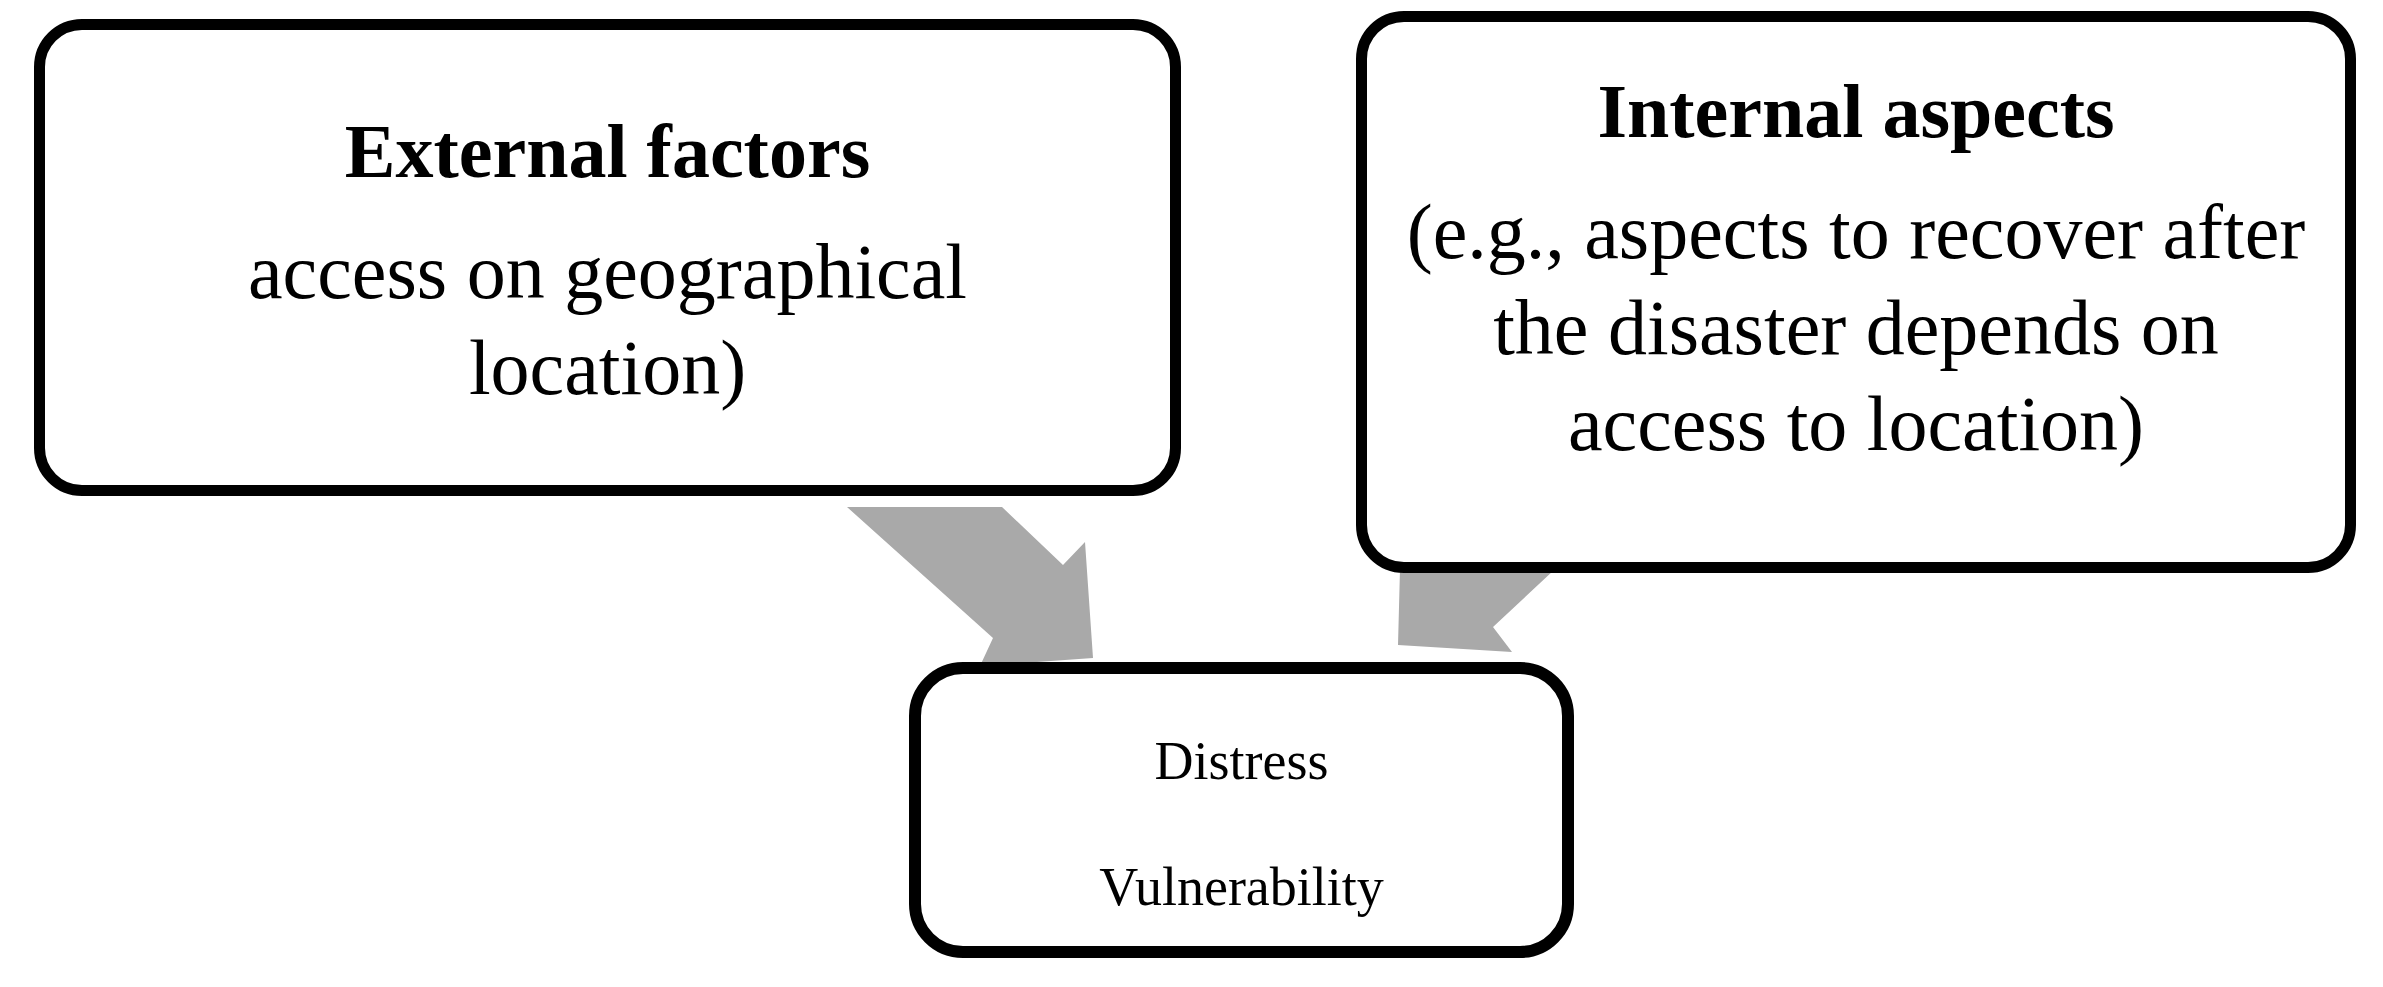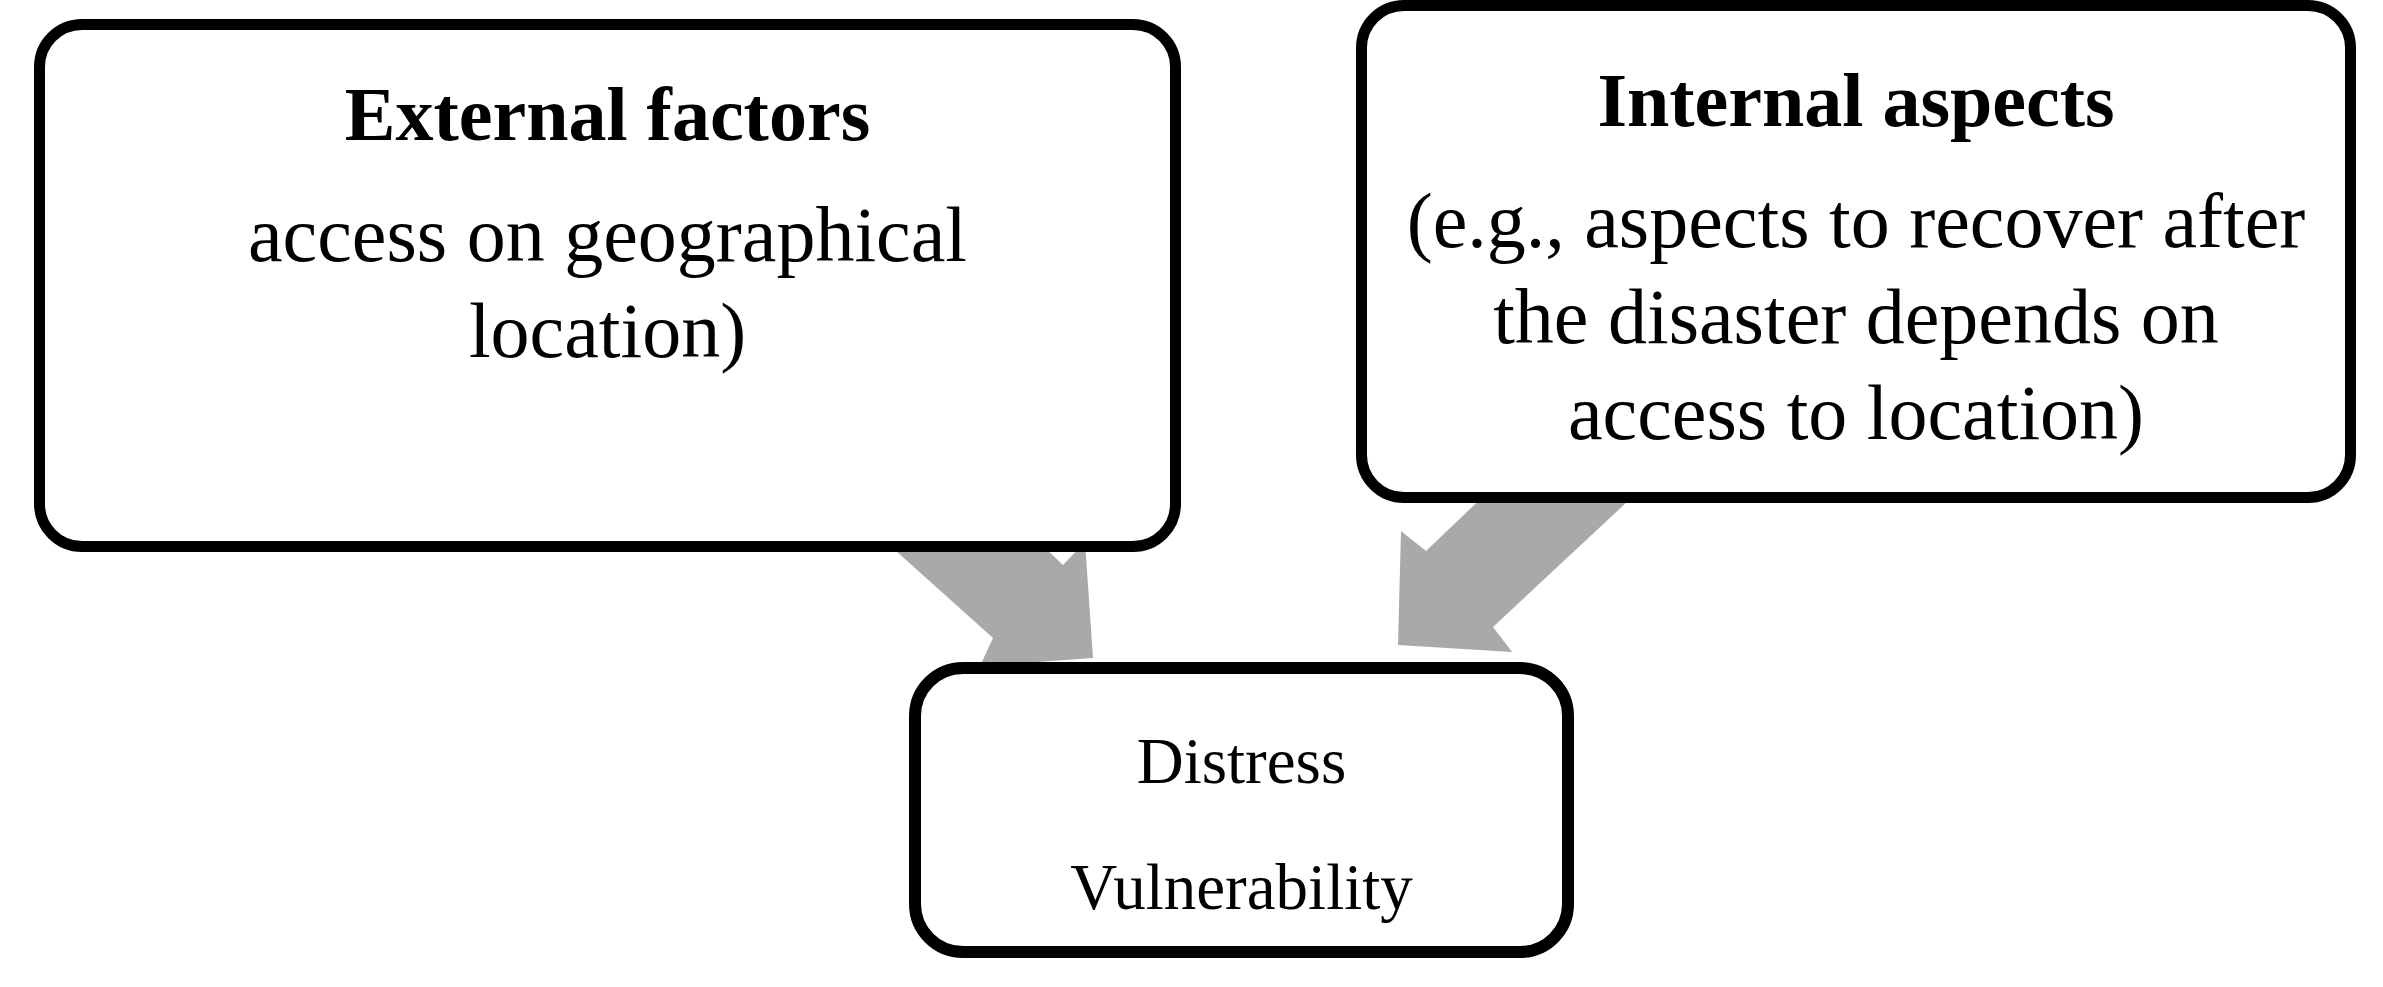"External factors" #box-external { height: 533px -> 477px; padding-top: 39px -> 76px }
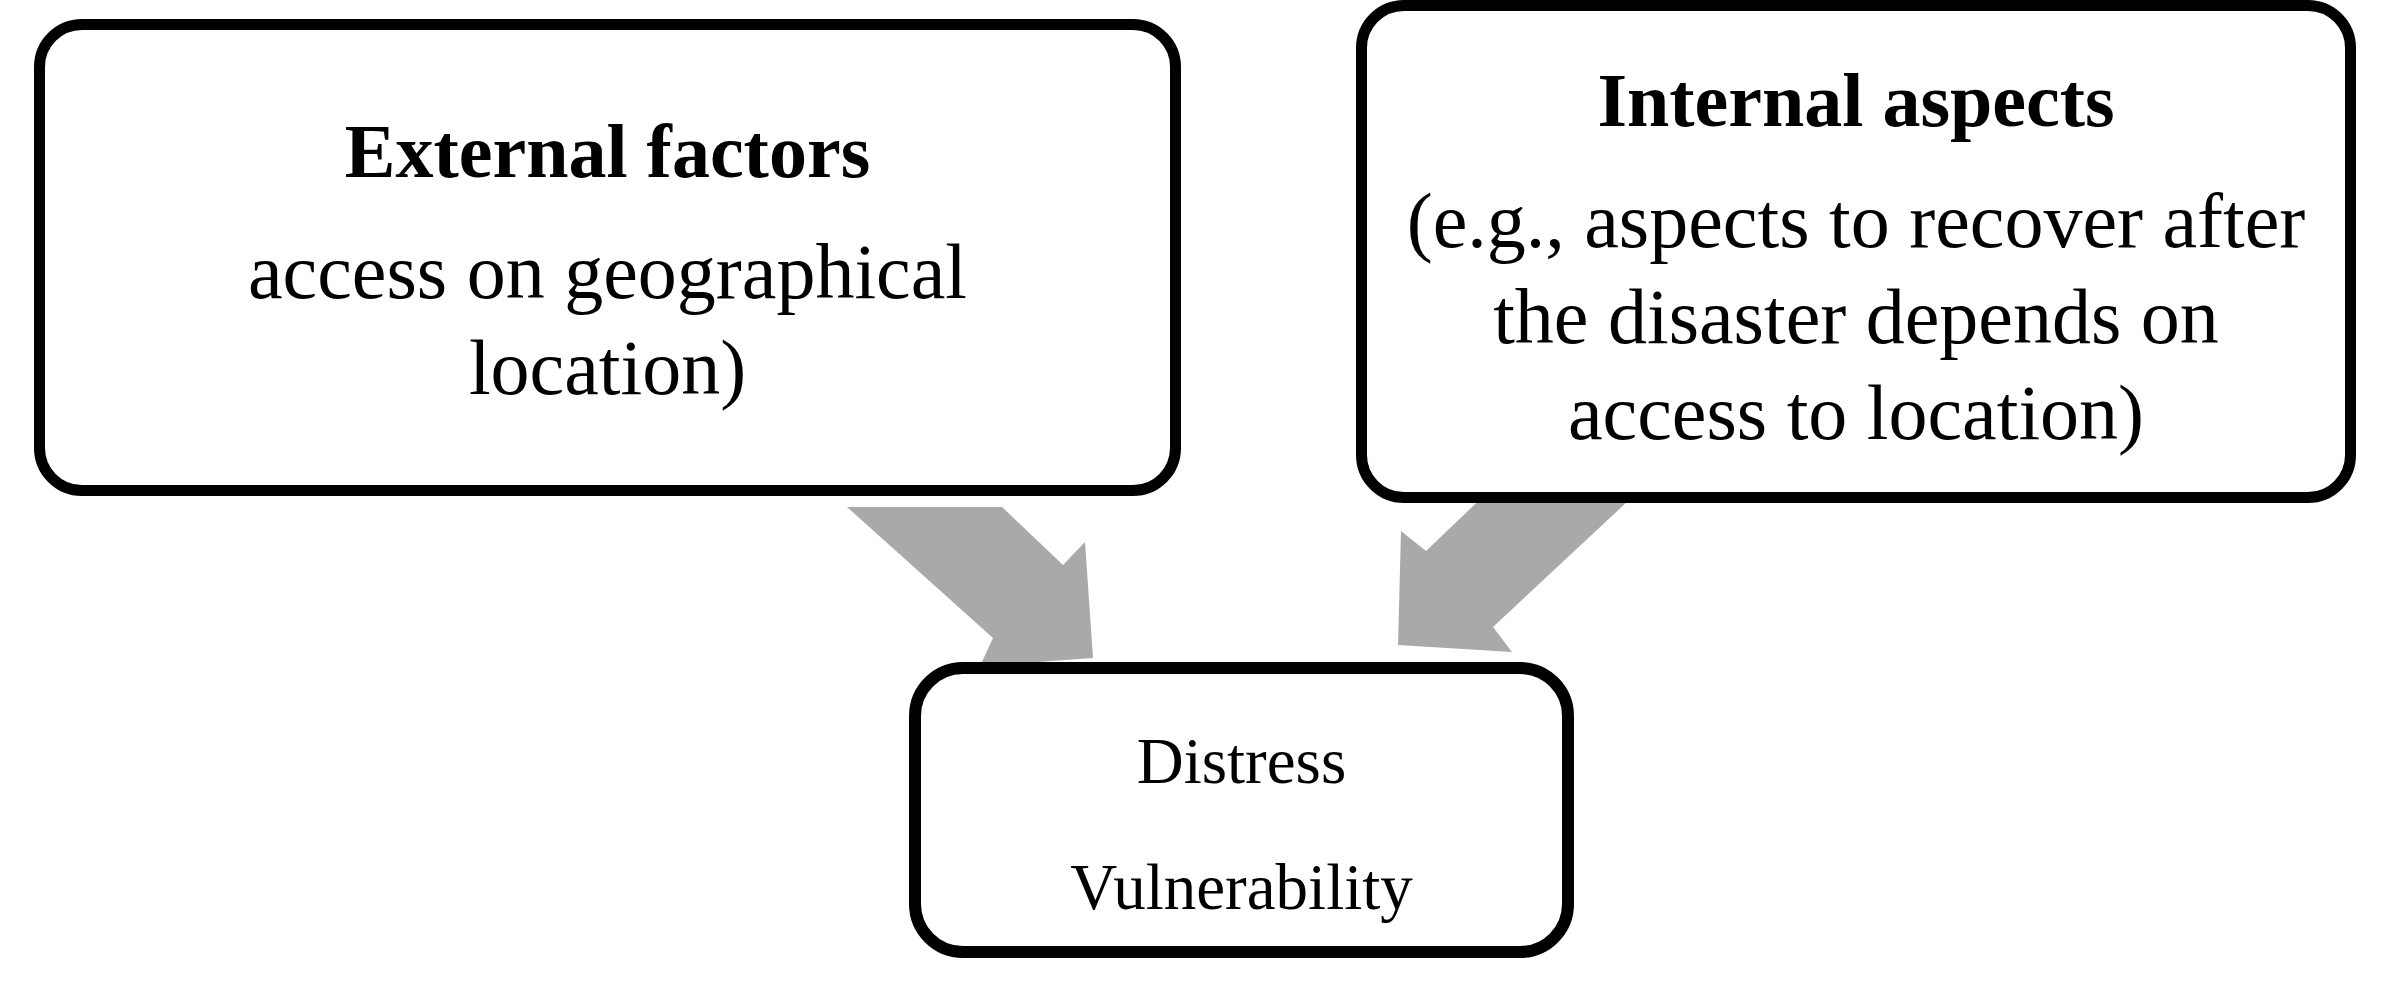"Internal aspects" #box-internal { height: 503px -> 562px; top: 0 -> 11px }
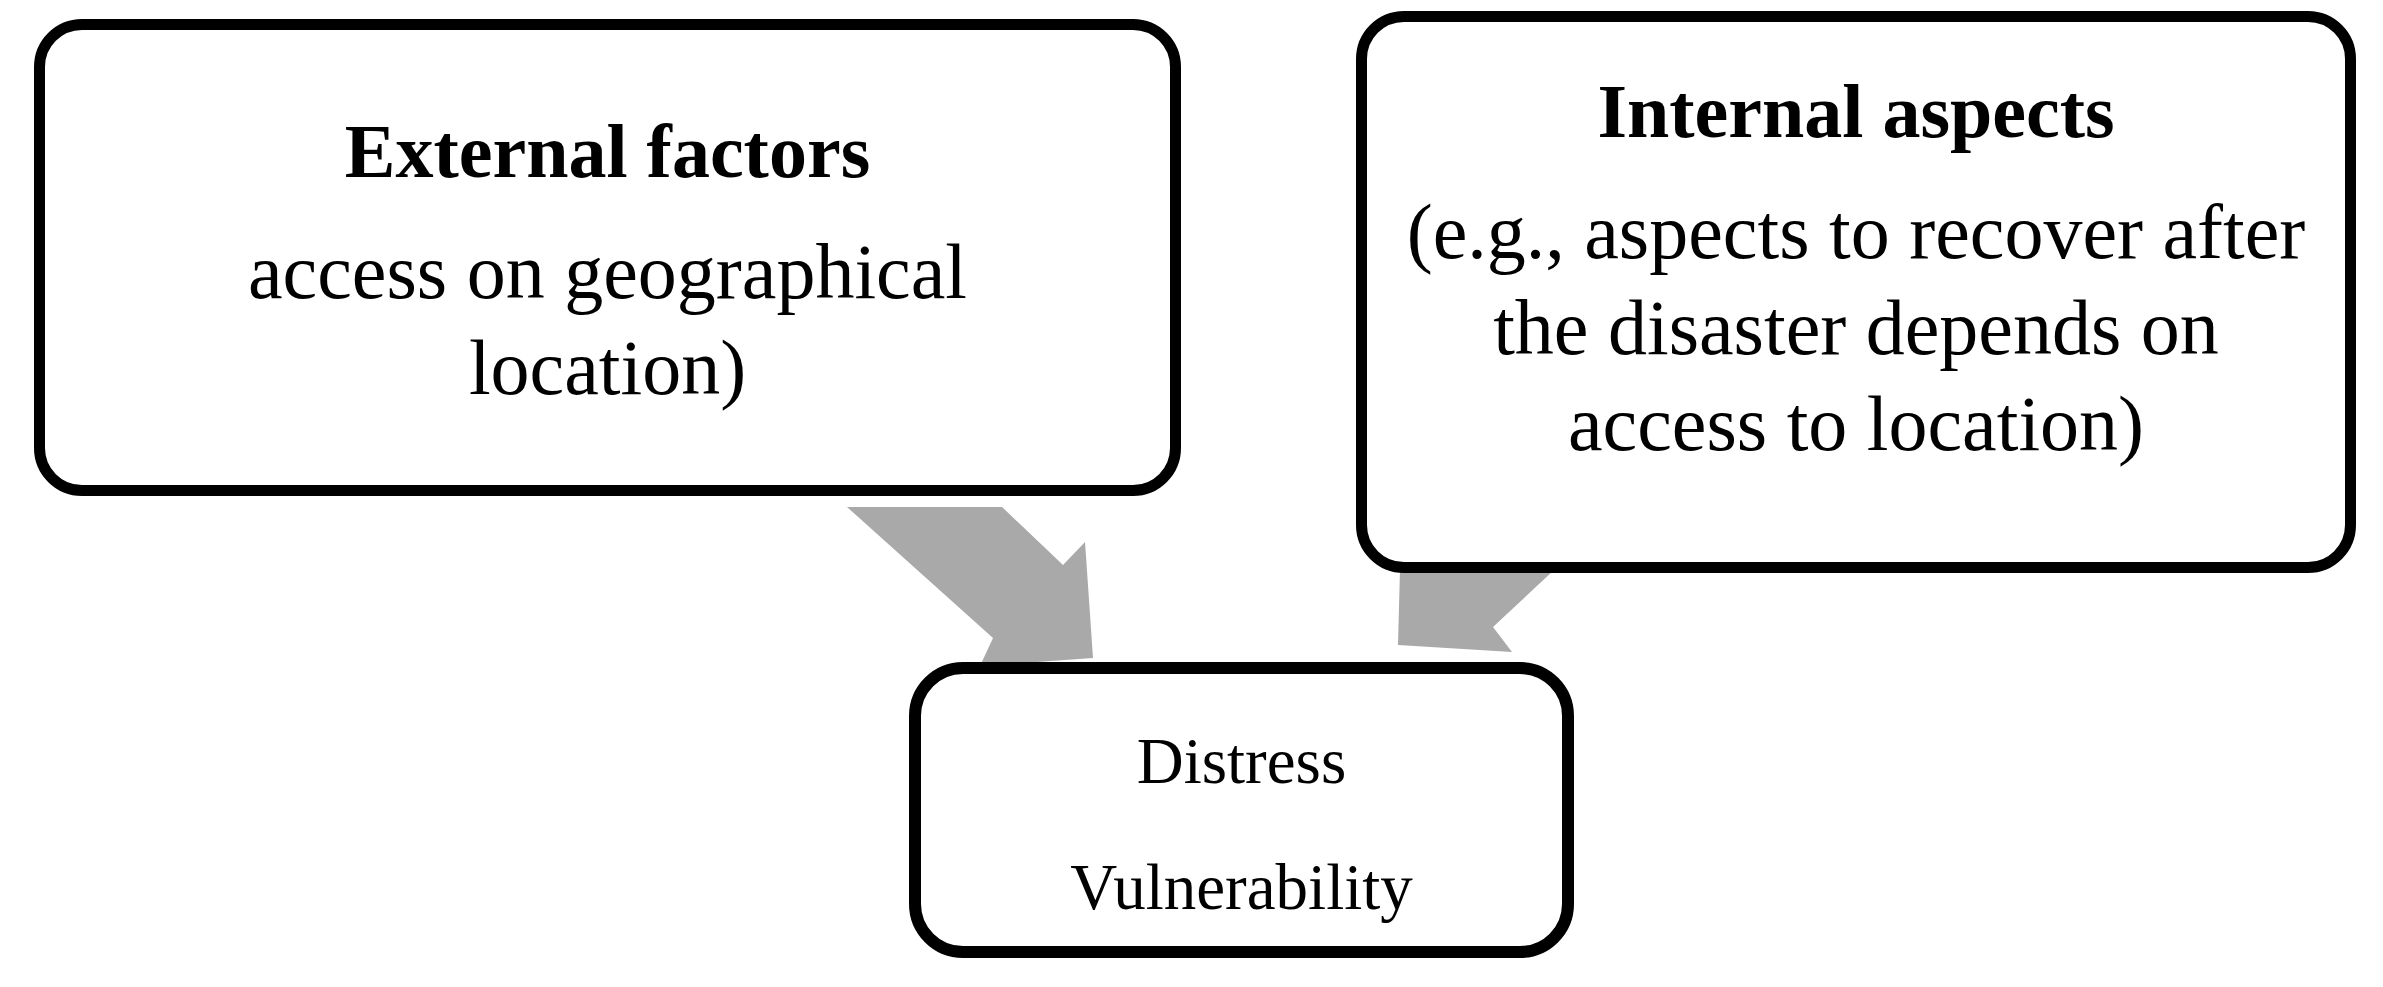"Distress" #box-outcome .line { font-size: 65px -> 54px }
